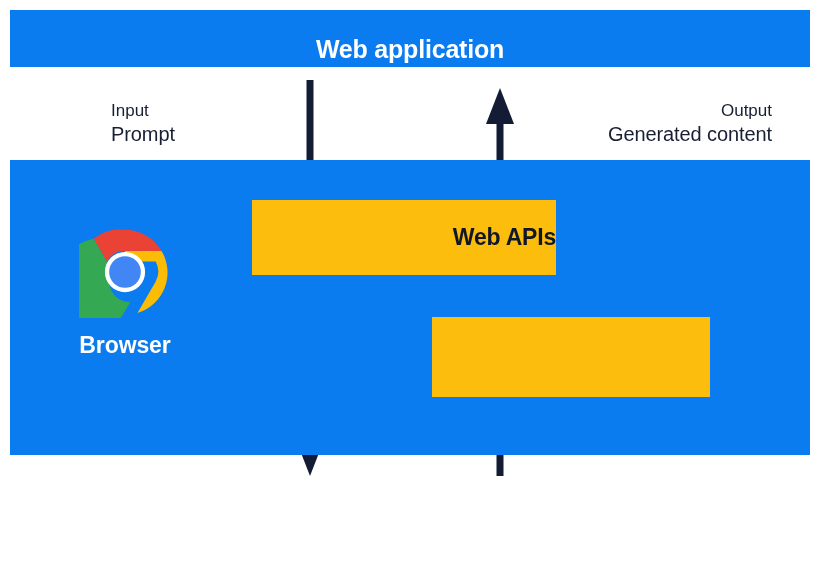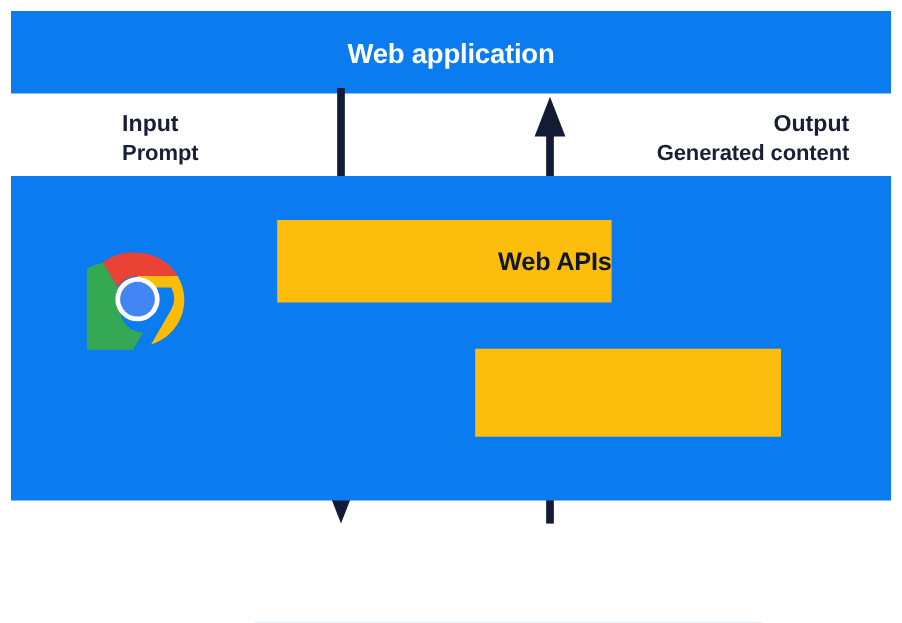"Web application" #band-web-application { height: 75px -> 57px }
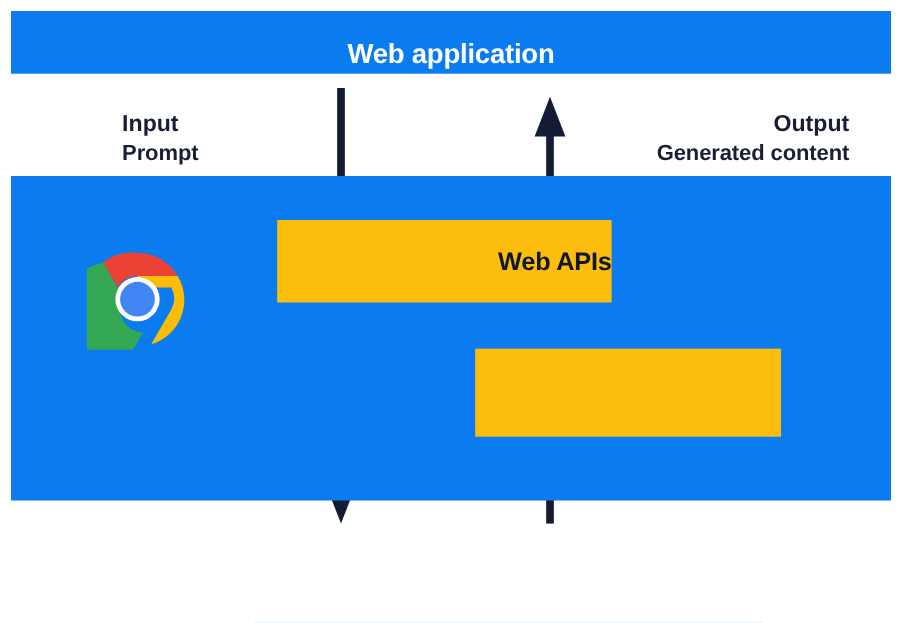"Input" .flow-label .kicker { font-size: 21px -> 17px; font-weight: 700 -> 400 }
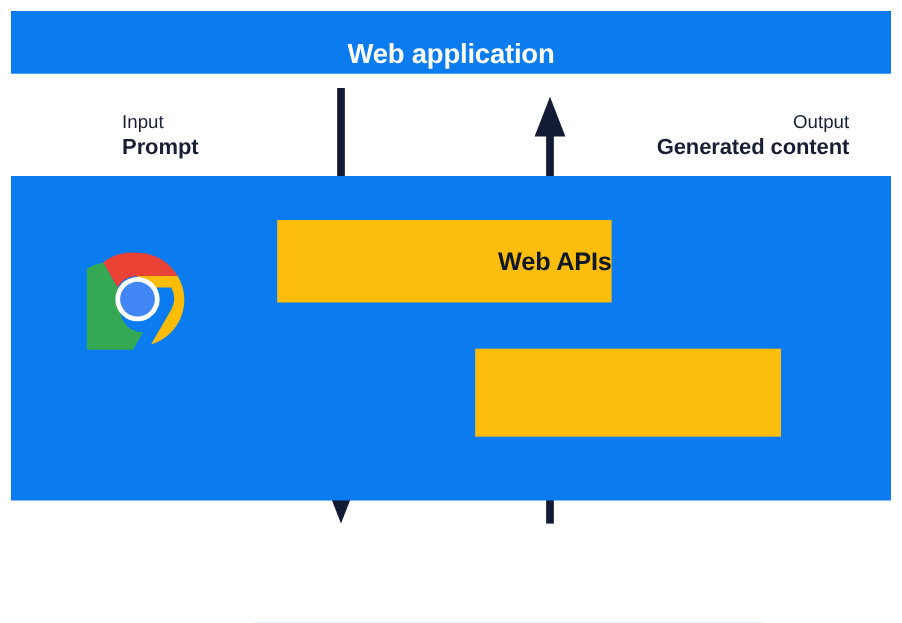"Prompt" .flow-label .headline { font-weight: 700 -> 400 }
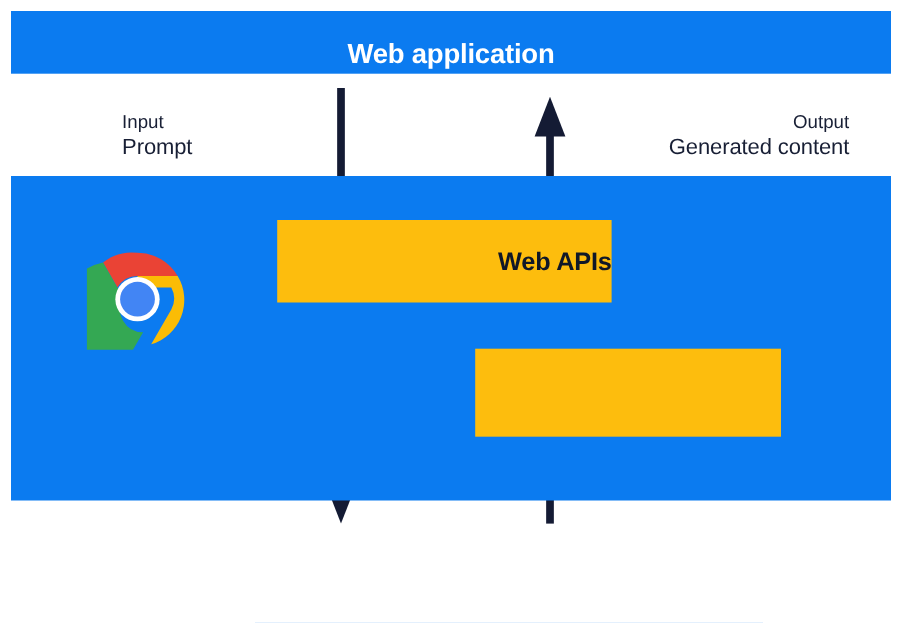"Browser" span { html: none -> <span>Browser</span> }
